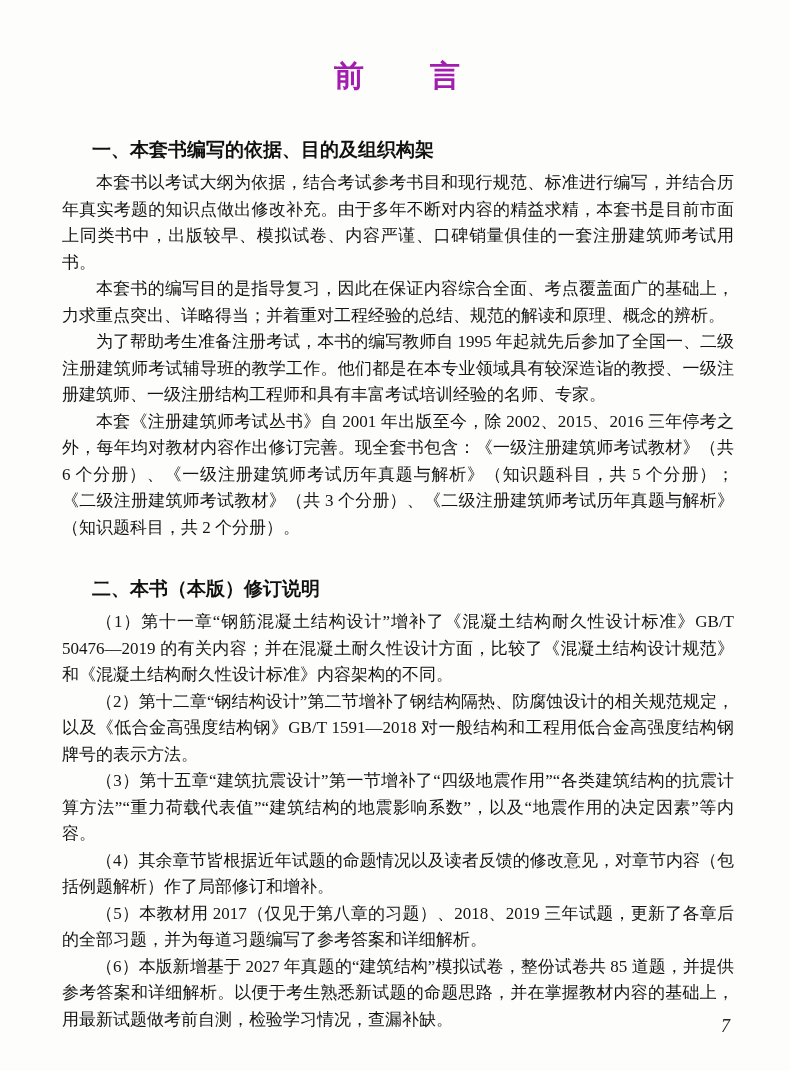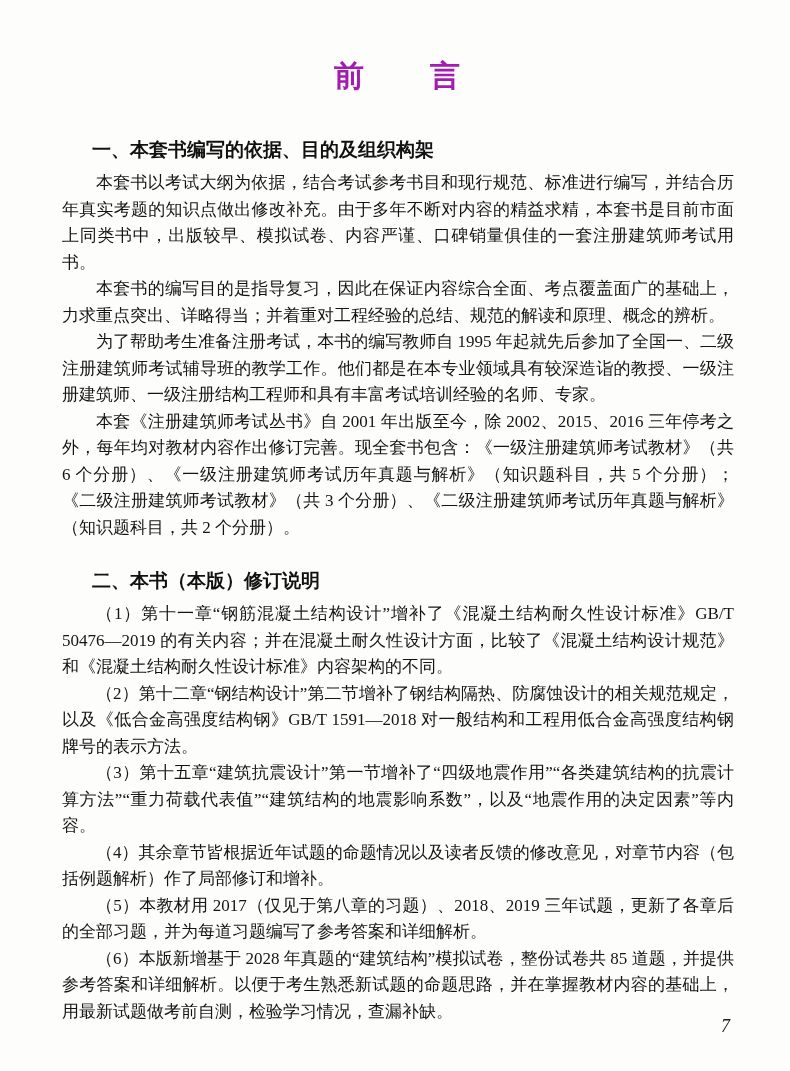"二、本书（本版）修订说明" .section-heading.second { margin-top: 27px -> 35px }
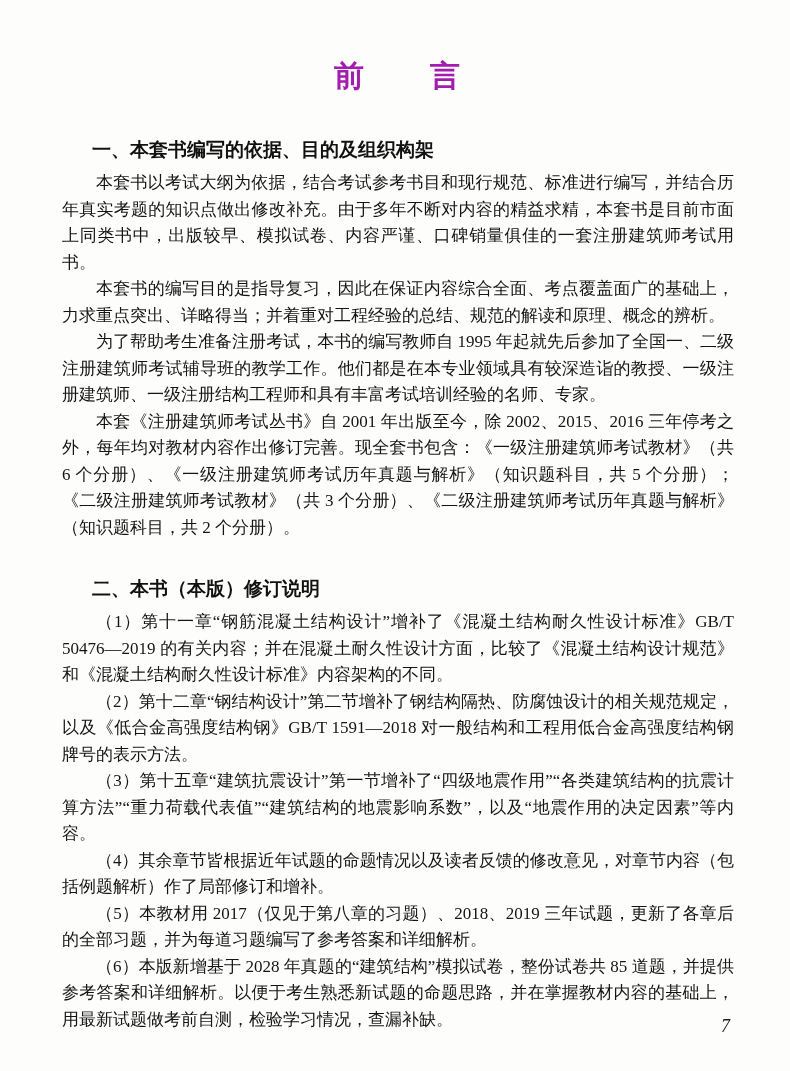"（6）本版新增基于 2028 年真题的“建筑结构”模拟试卷，整份试卷共 85" p { text: 2028 -> 2027 }
